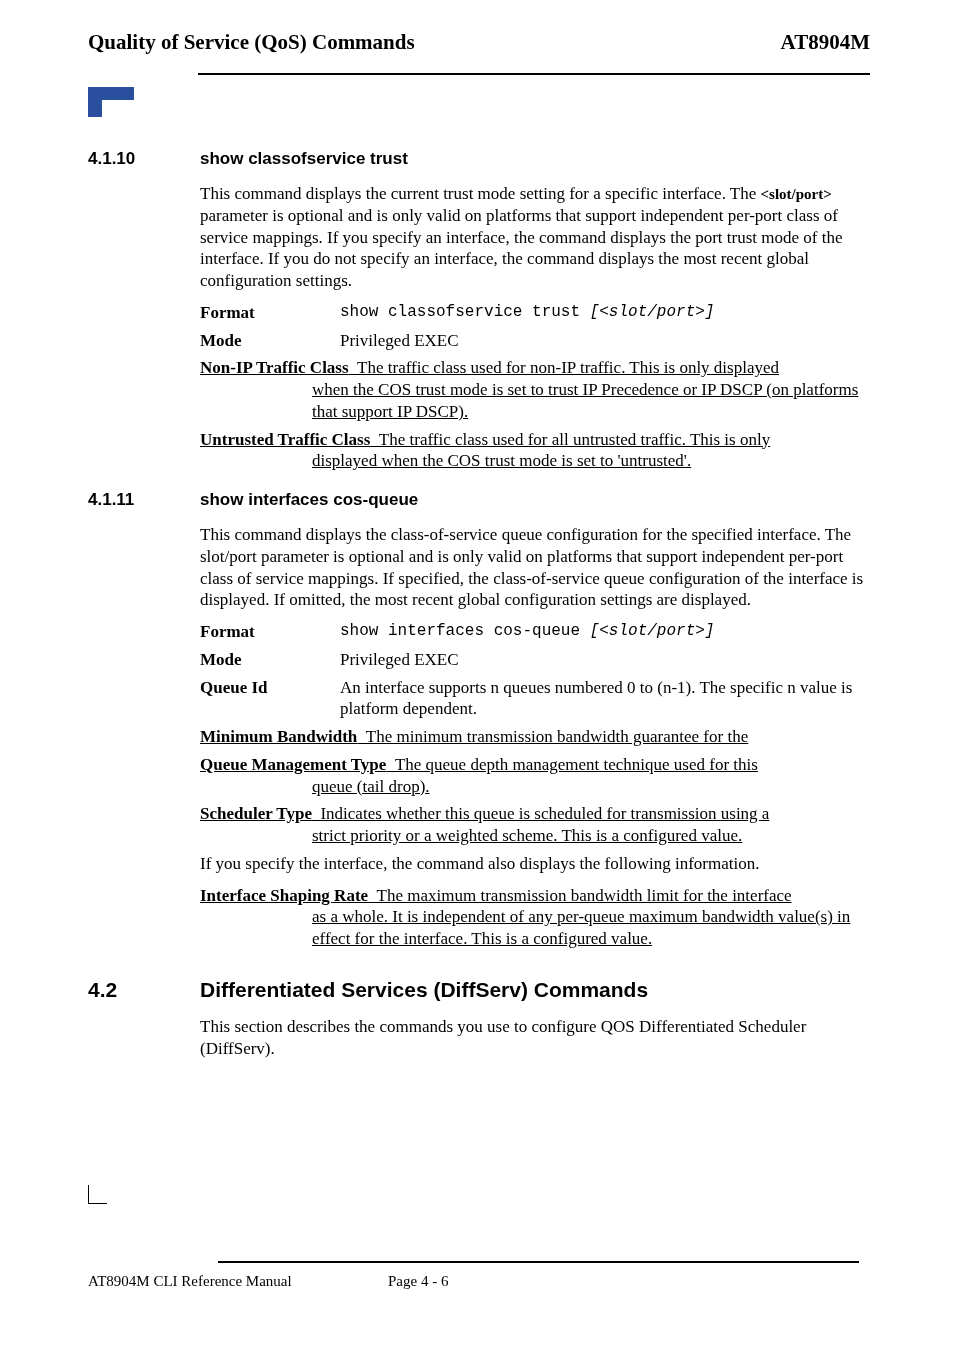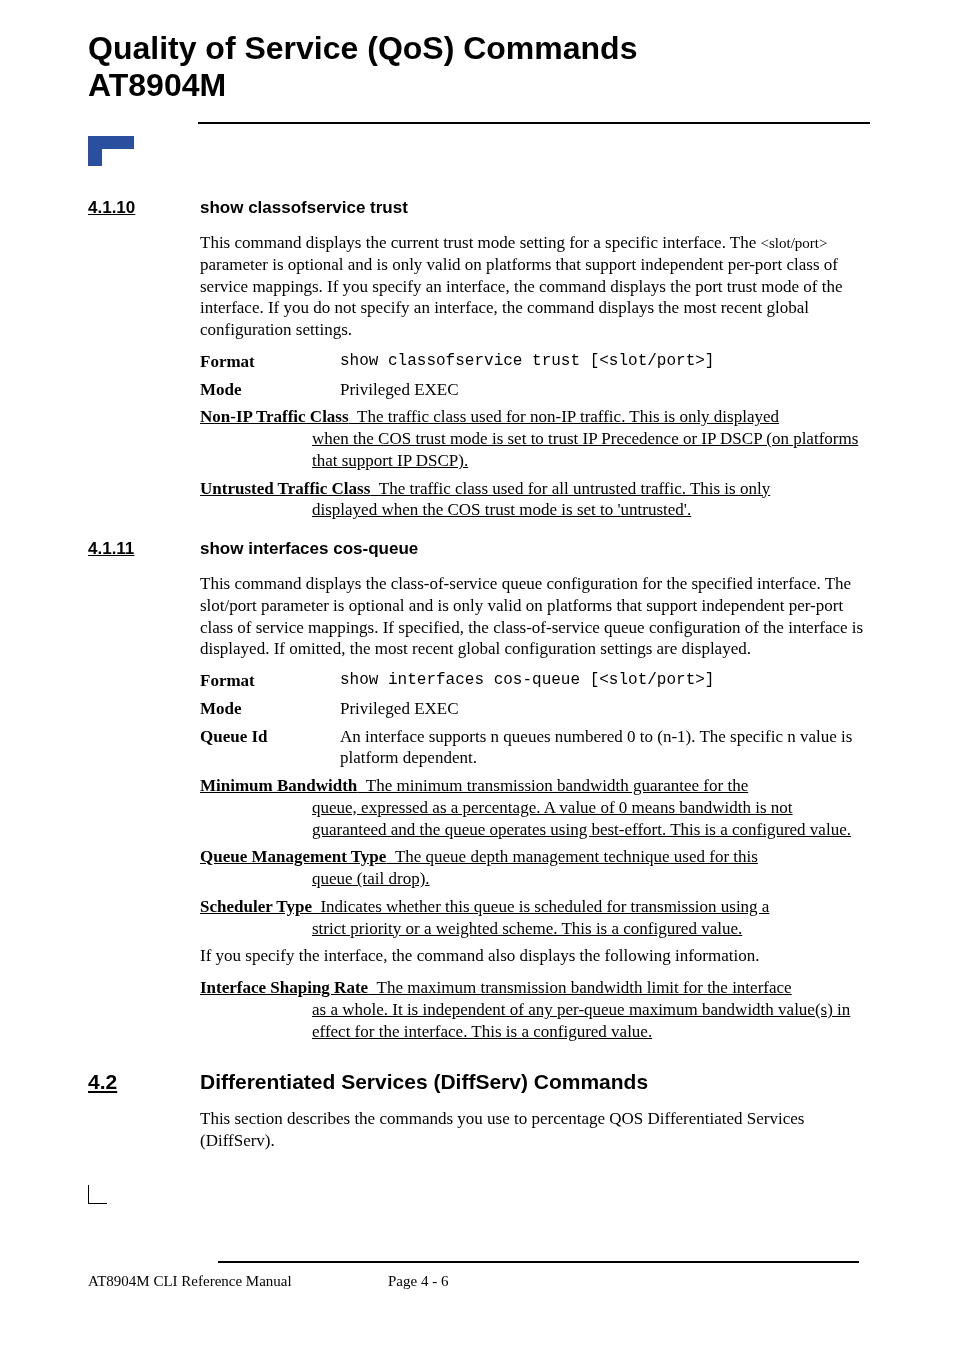"Quality of Service (QoS) Commands" .header { flex-direction: column -> none; font-family: Liberation Sans, sans-serif -> Liberation Serif, serif; font-size: 32px -> 21px }
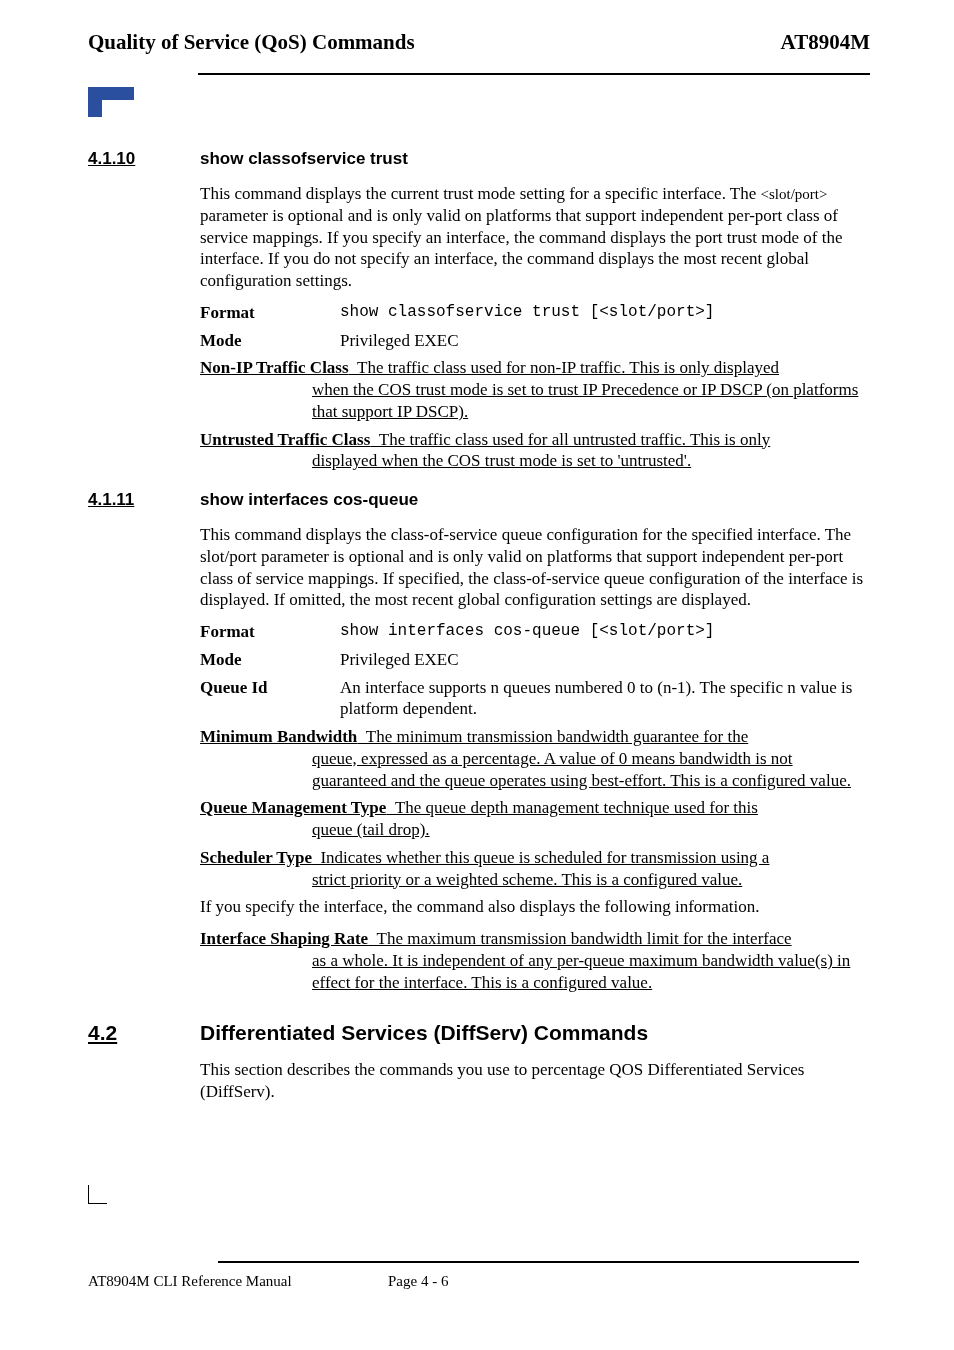"4.1.10" .sec-num { text-decoration: underline -> none }
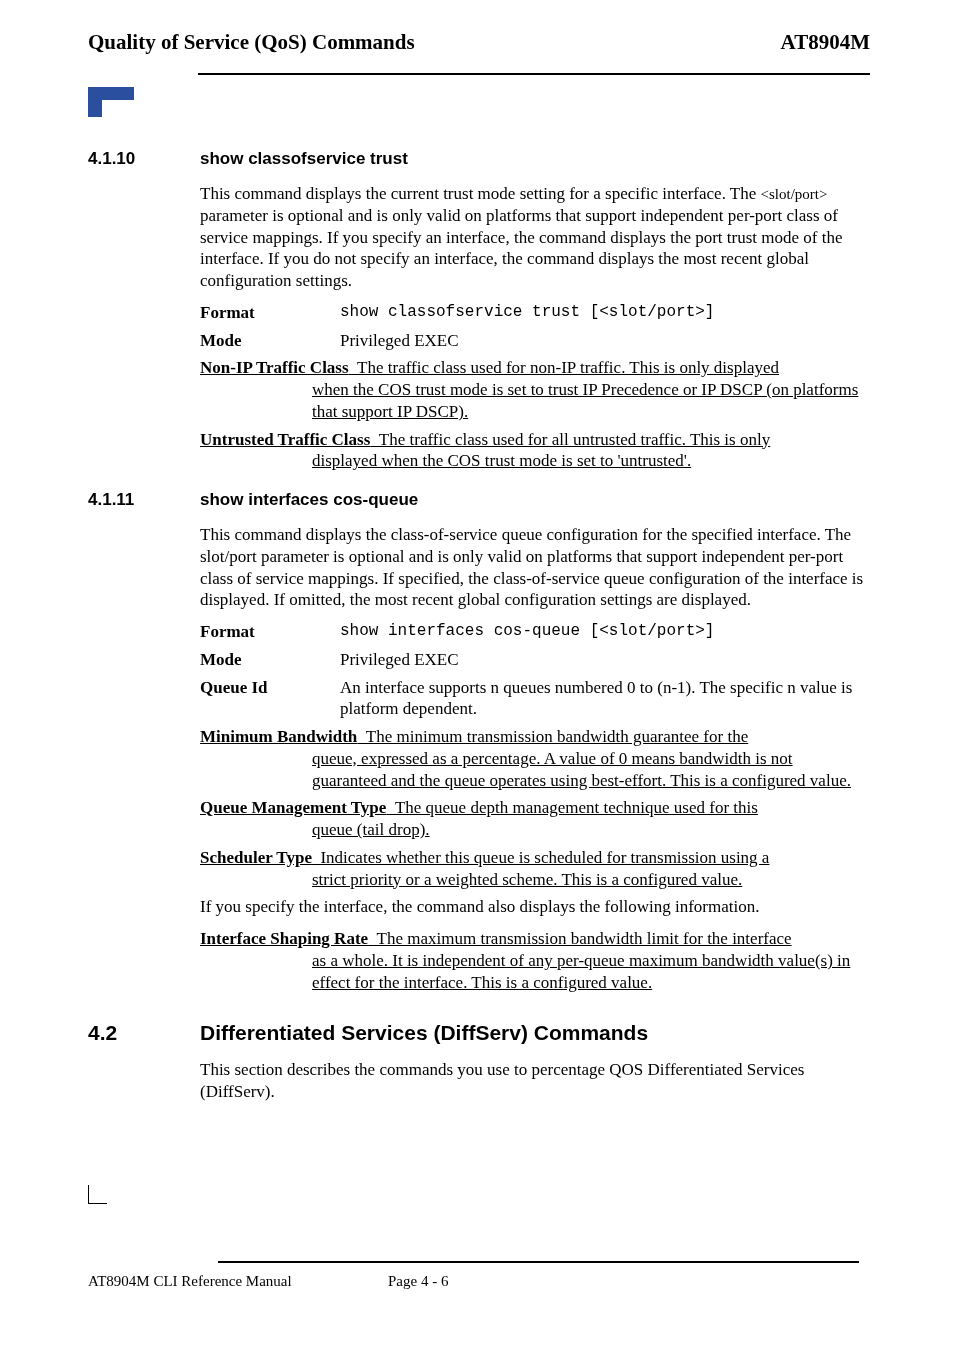"<slot/port>" .slotport-small { font-weight: none -> bold }
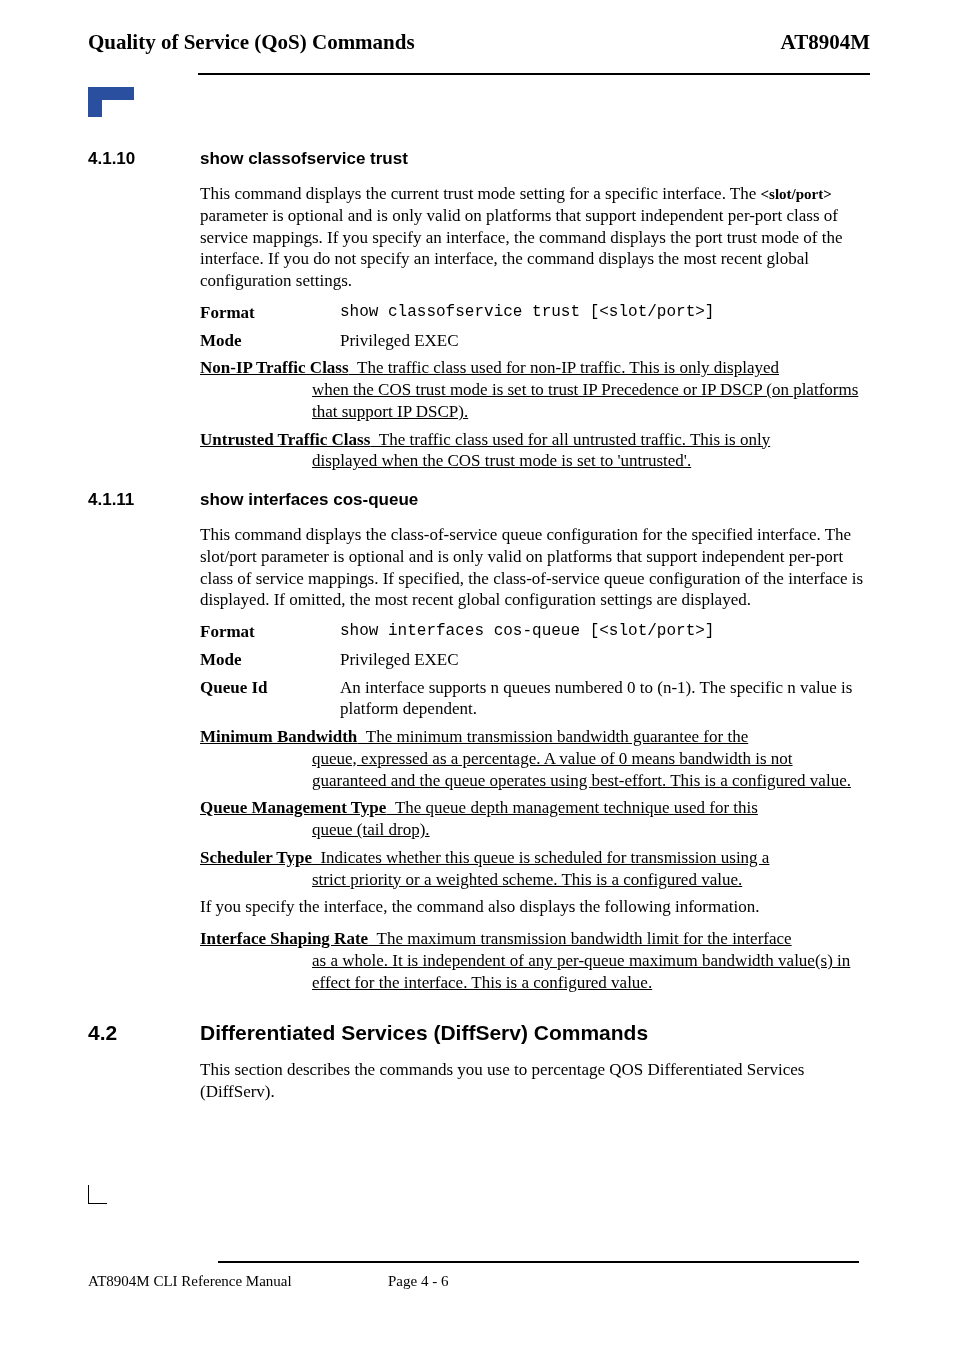"[<slot/port>]" .mono .ital { font-style: none -> italic }
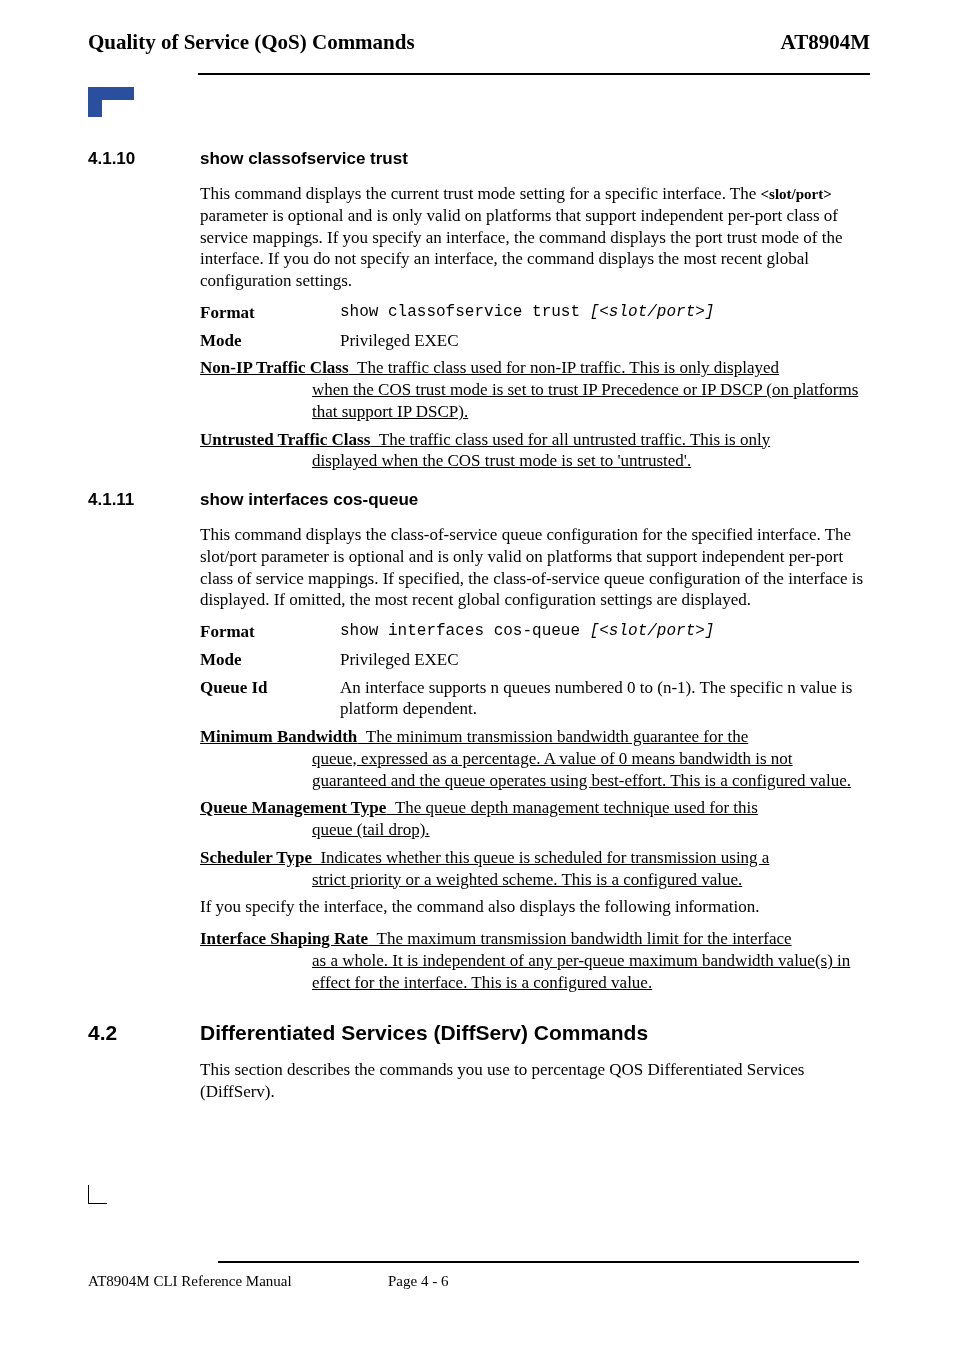"queue, expressed as a percentage." div.indent-cont { html: <div>queue, expressed as a percentage. A value of 0 means bandwidth is not guaranteed and the queue operates using best-effort. This is a configured value.</div> -> none }
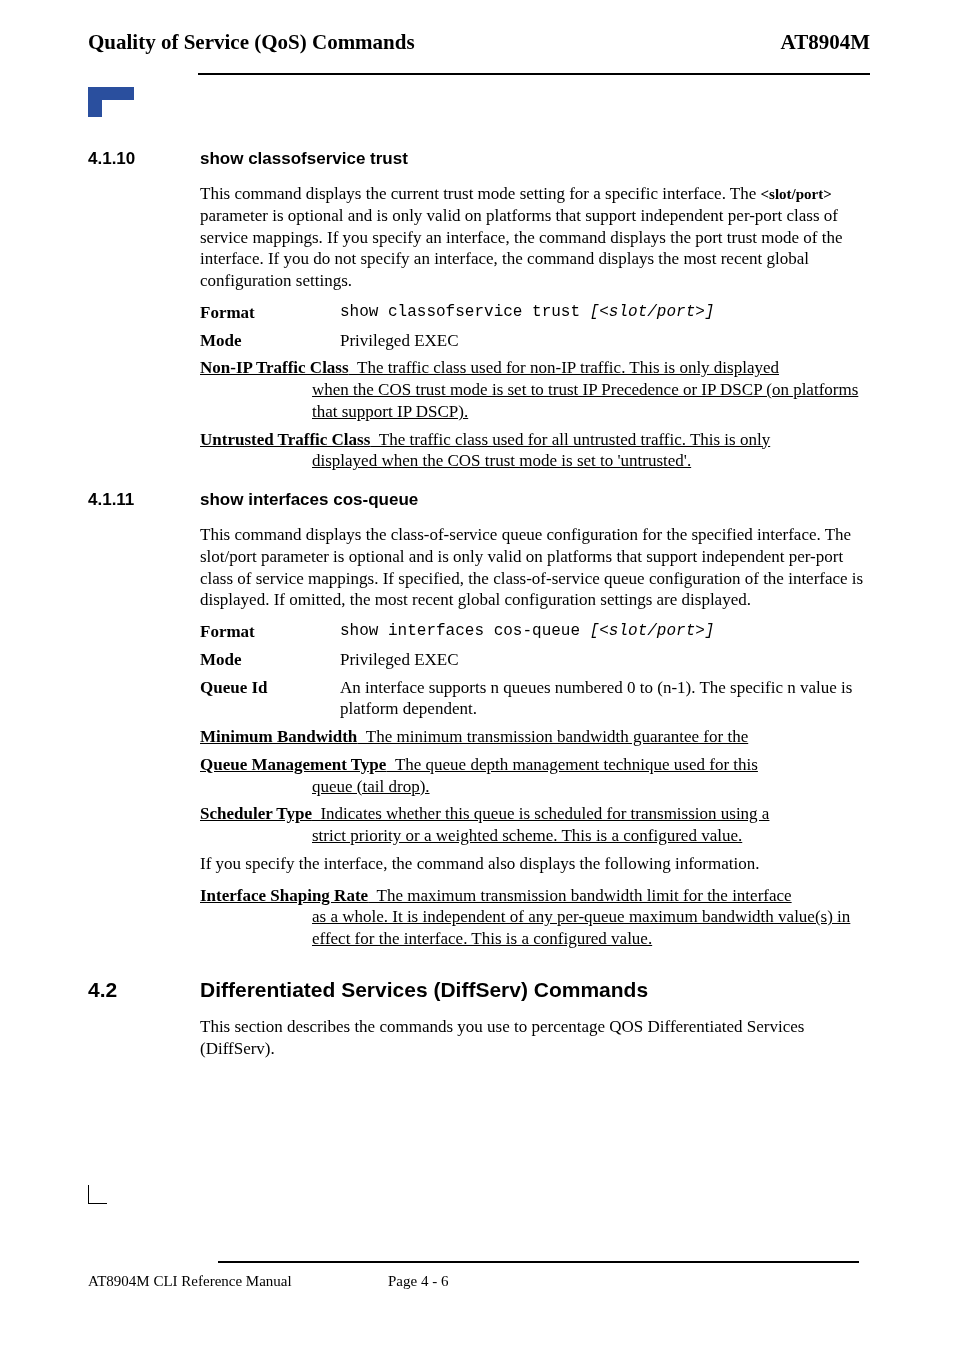"This section describes the commands" p.para { text: percentage QOS Differentiated Services -> configure QOS Differentiated Scheduler }
